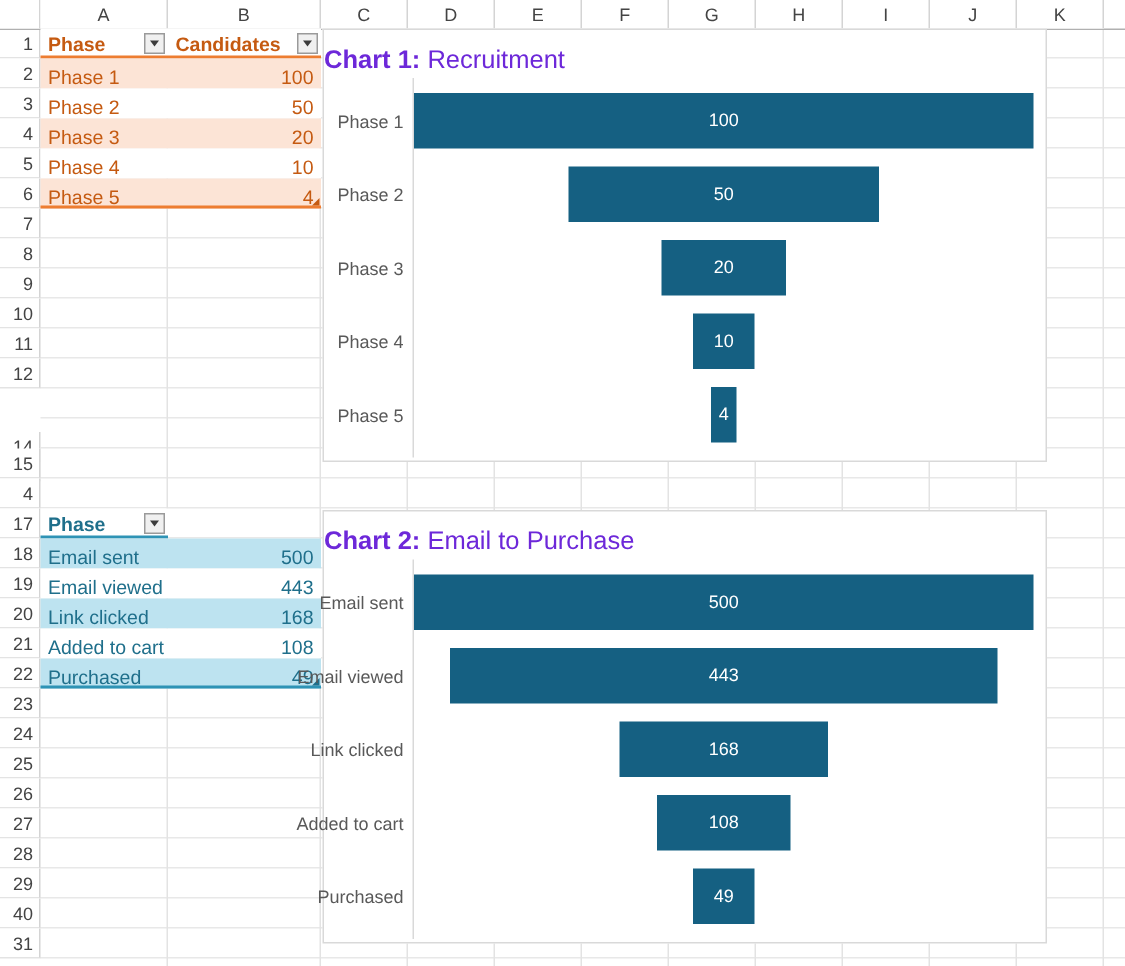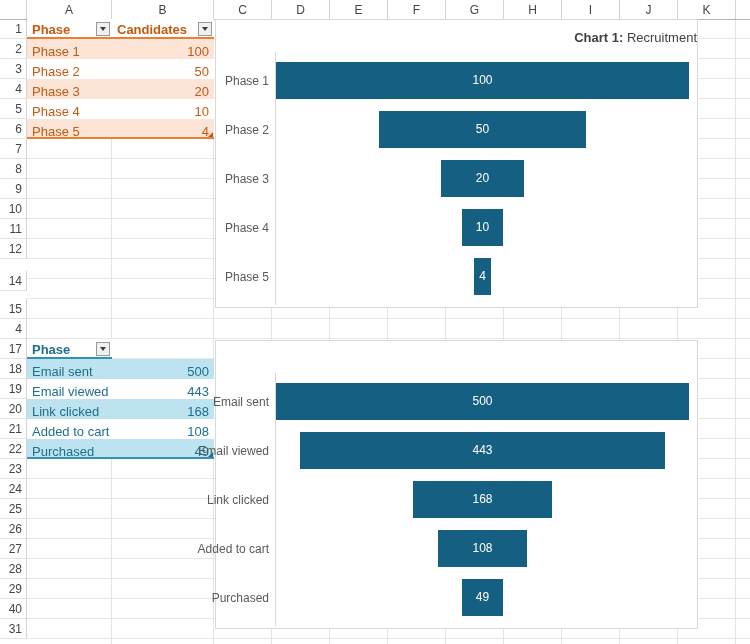"Chart 1: Recruitment" .chart-title { color: #404040 -> #6d28d9; font-size: 13px -> 17px; text-align: right -> left }
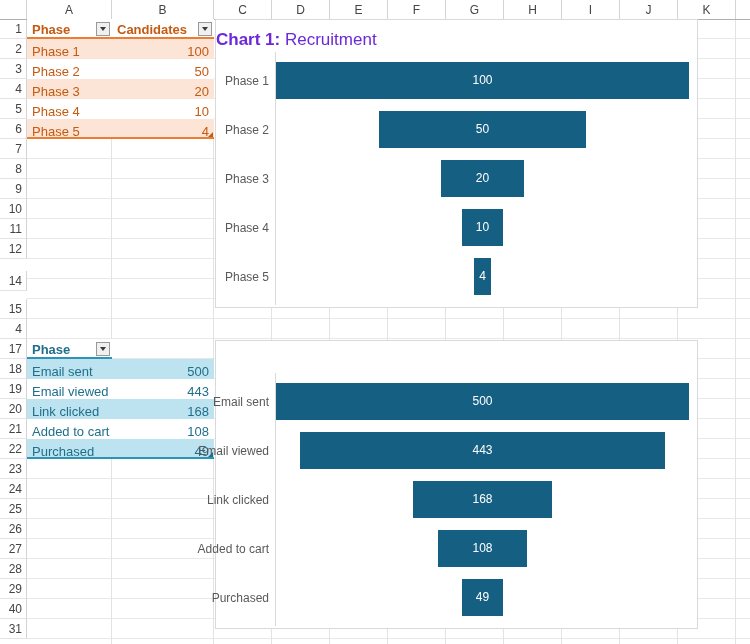"14" div.rowhead { top: 271px -> 288px }
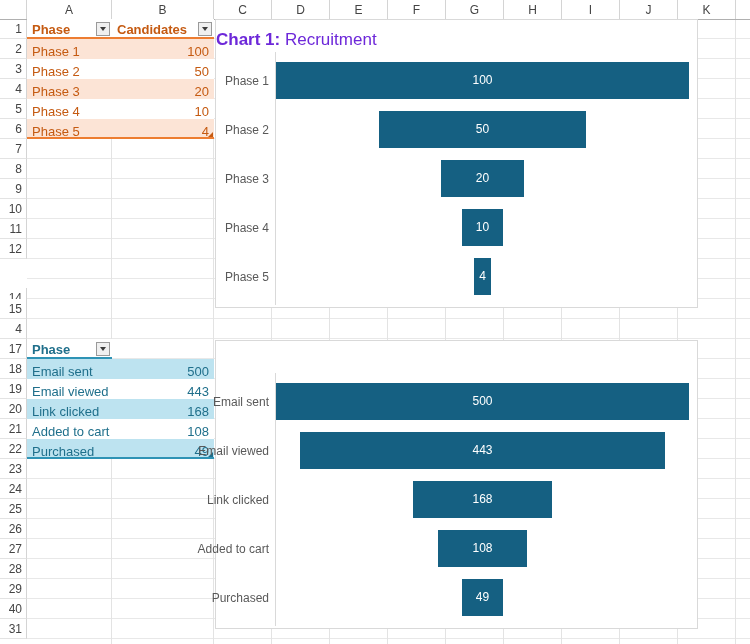"Chart 2: Email to Purchase" div.chart-title { html: none -> <div> <span>Chart 2:</span><span> Email to Purchase</span> </div> }
